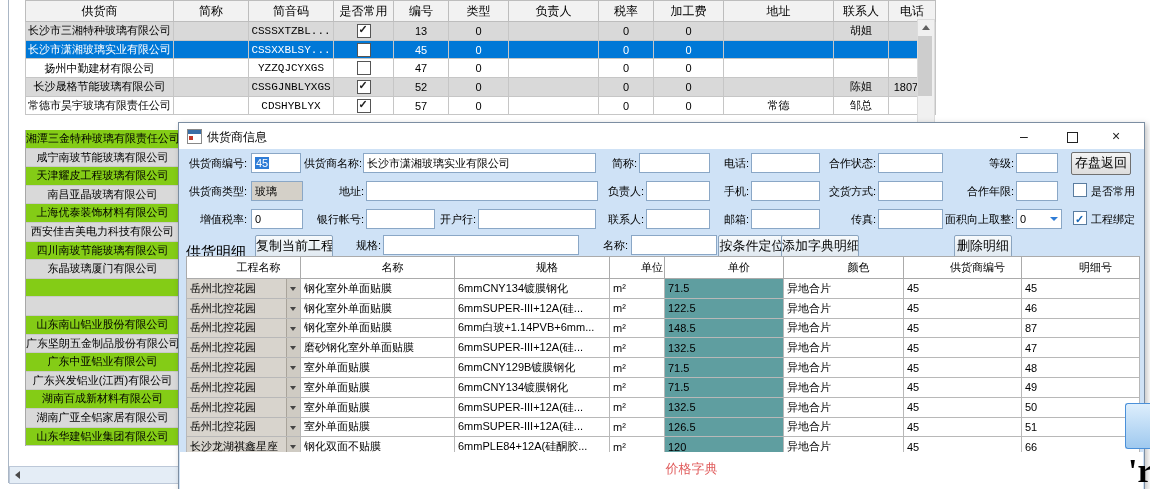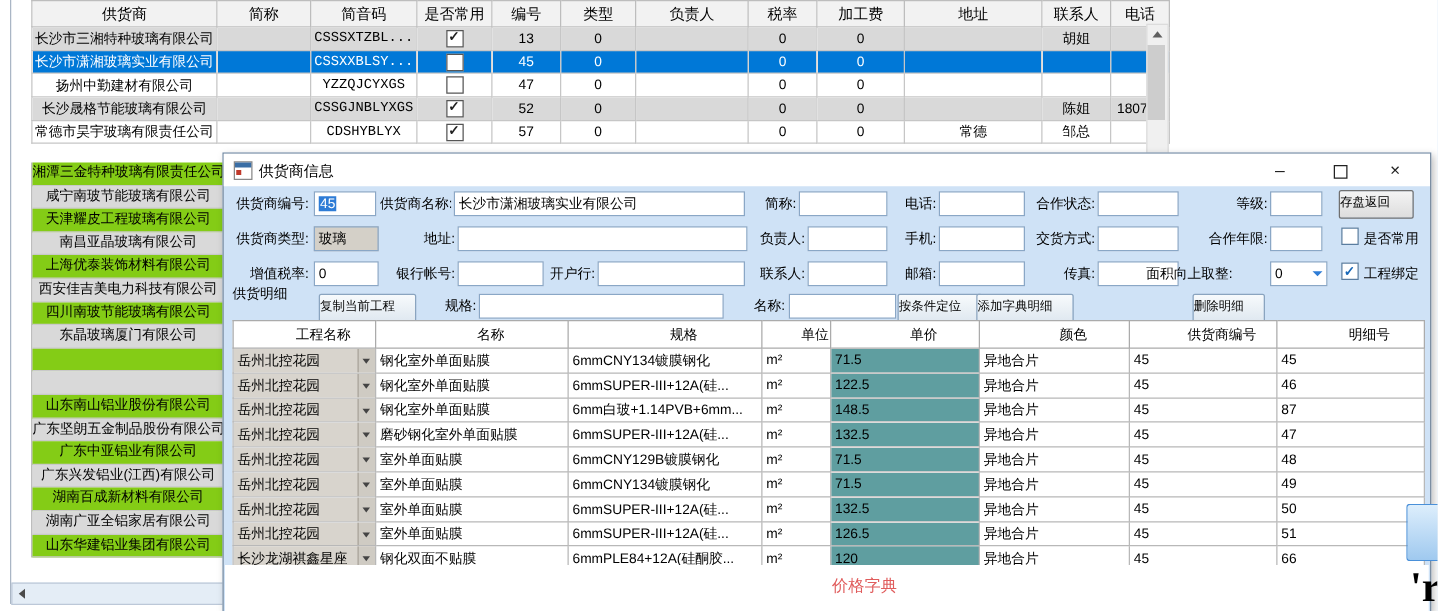"存盘返回" .btn { font-size: 10px -> 13px; text-align: left -> center }
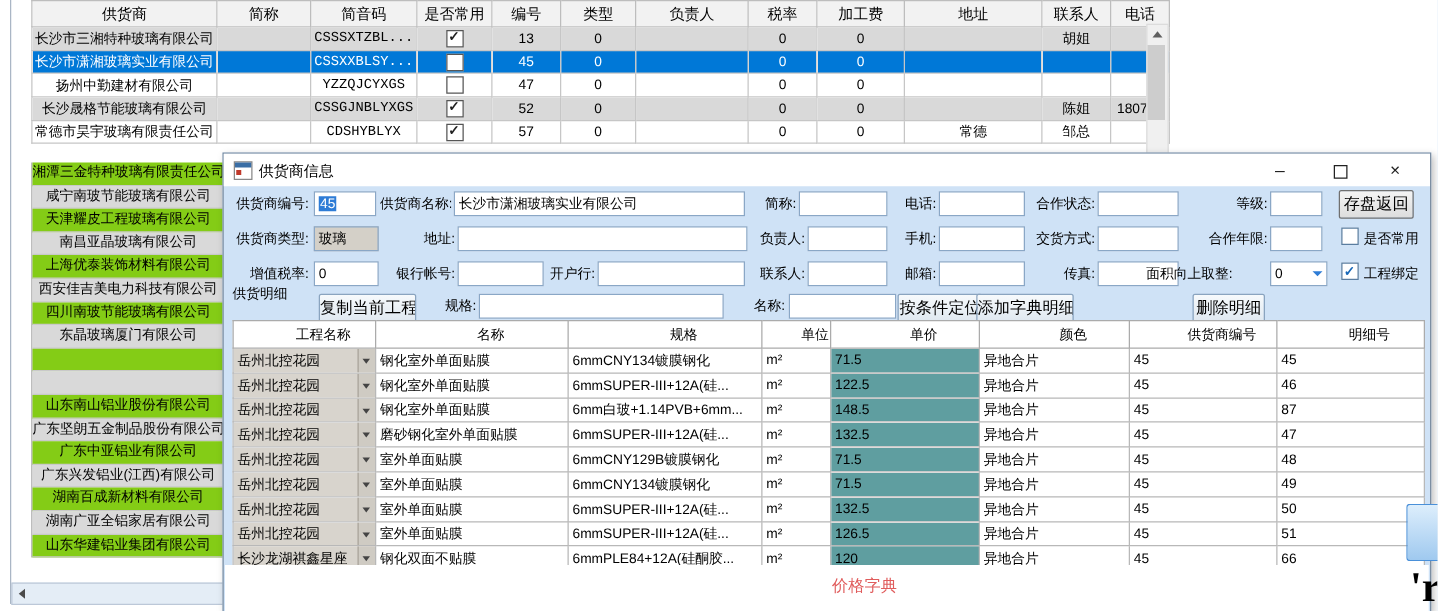"面积向上取整:" div.fl { left: 727px -> 755px }
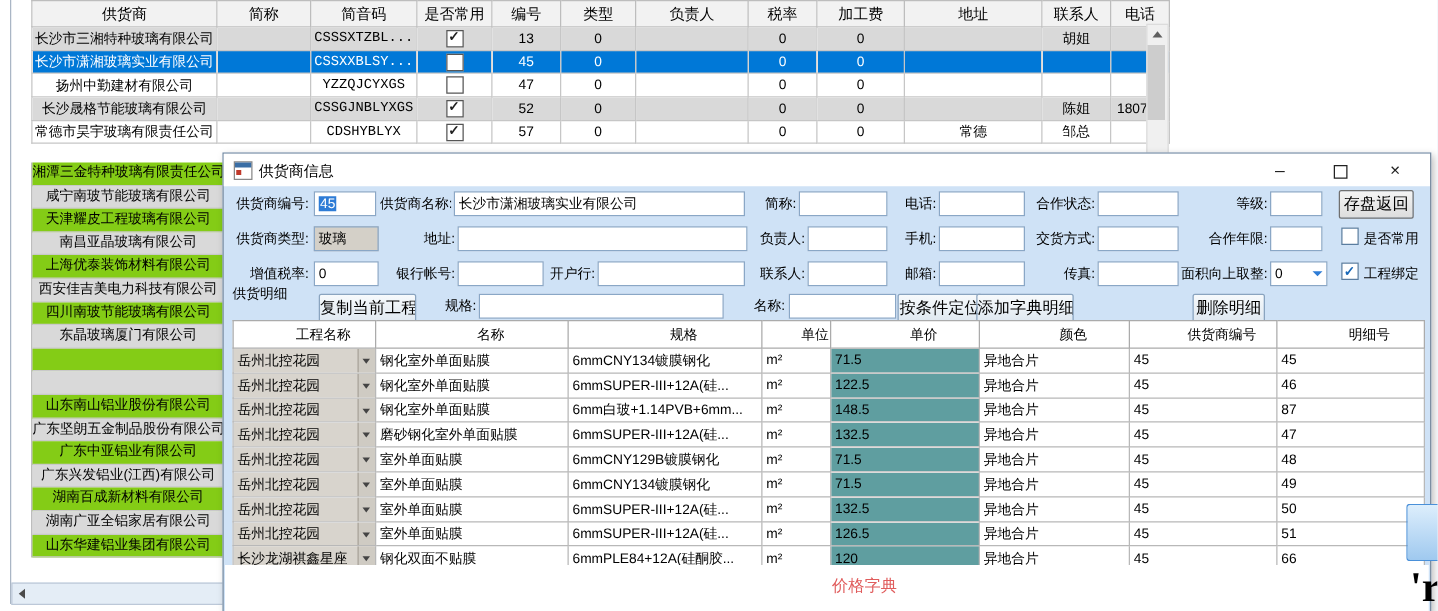"供货明细" #detail-label { font-size: 11px -> 15px; top: 104px -> 120px }
